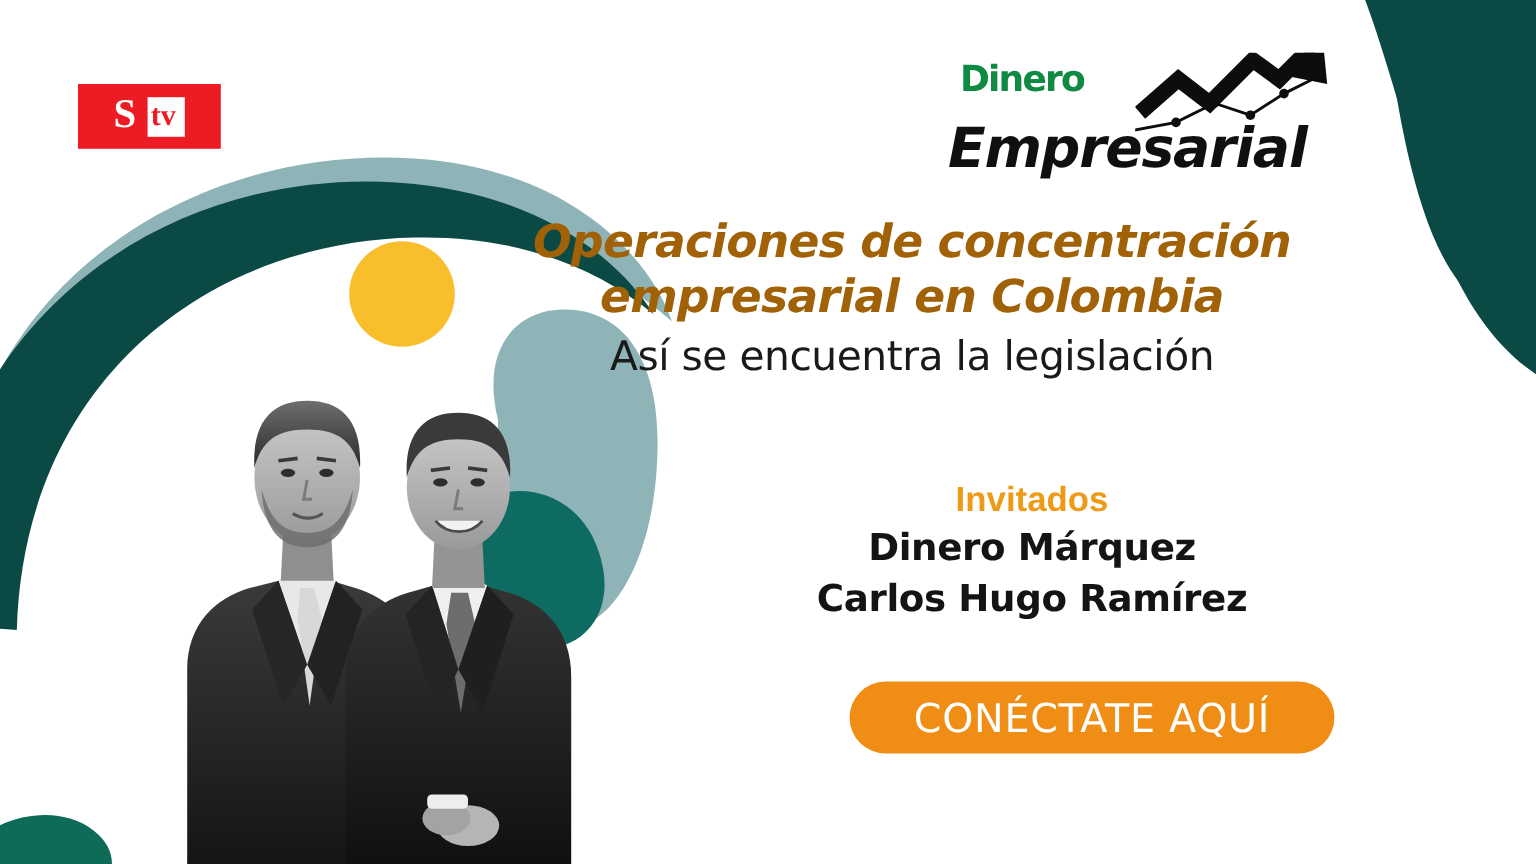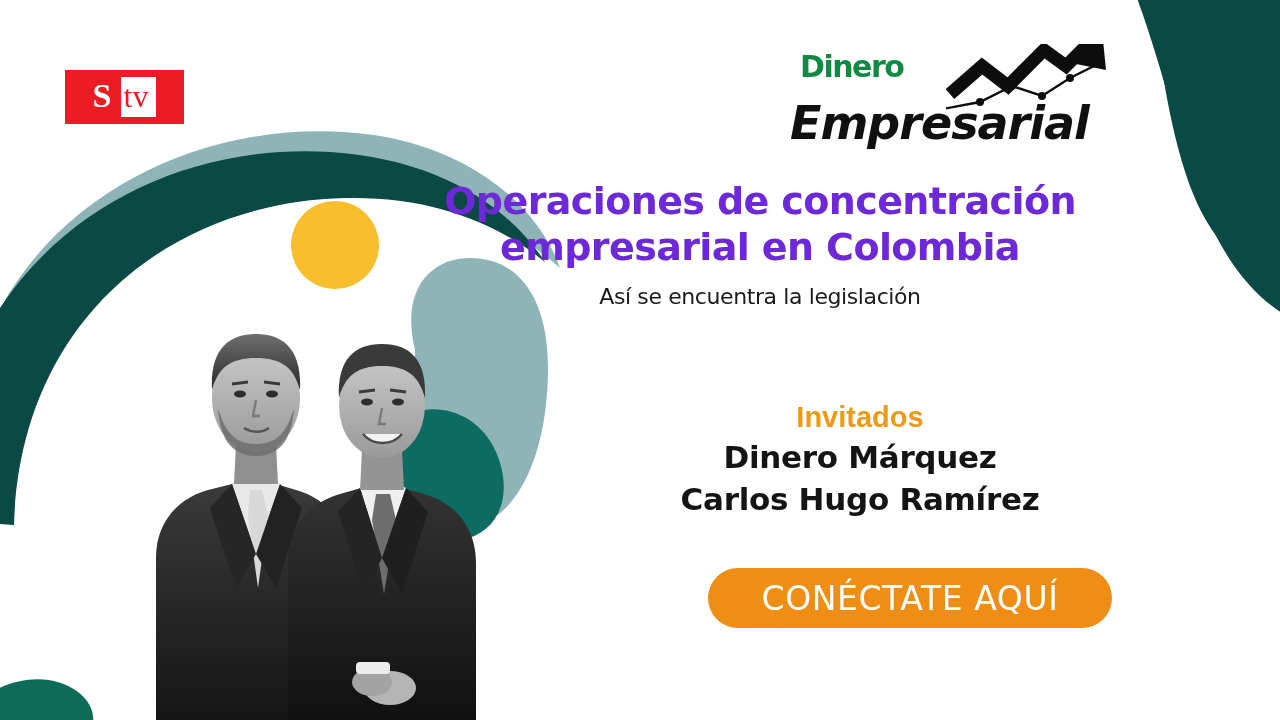"tv" .channel-logo .mark-tv { font-size: 32px -> 25px; font-weight: normal -> bold }
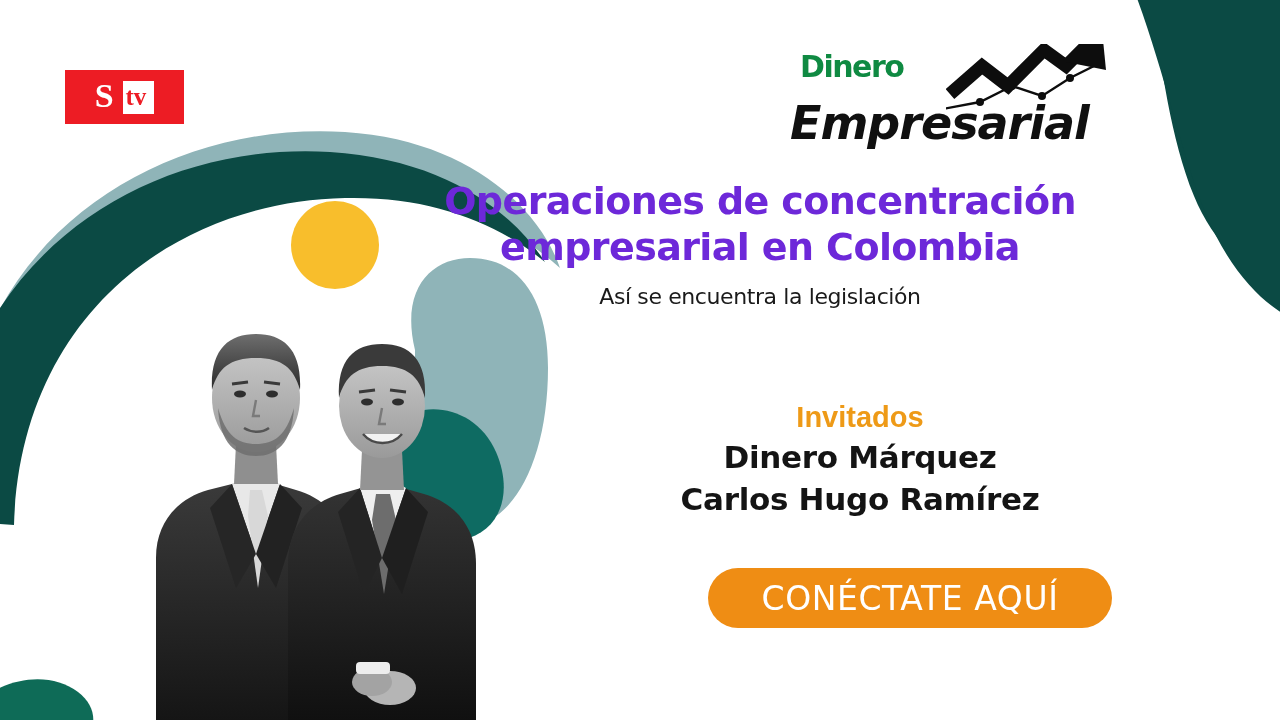"Operaciones de concentración" .headline .title-line { color: #6d28d9 -> #a16207; font-style: none -> italic }
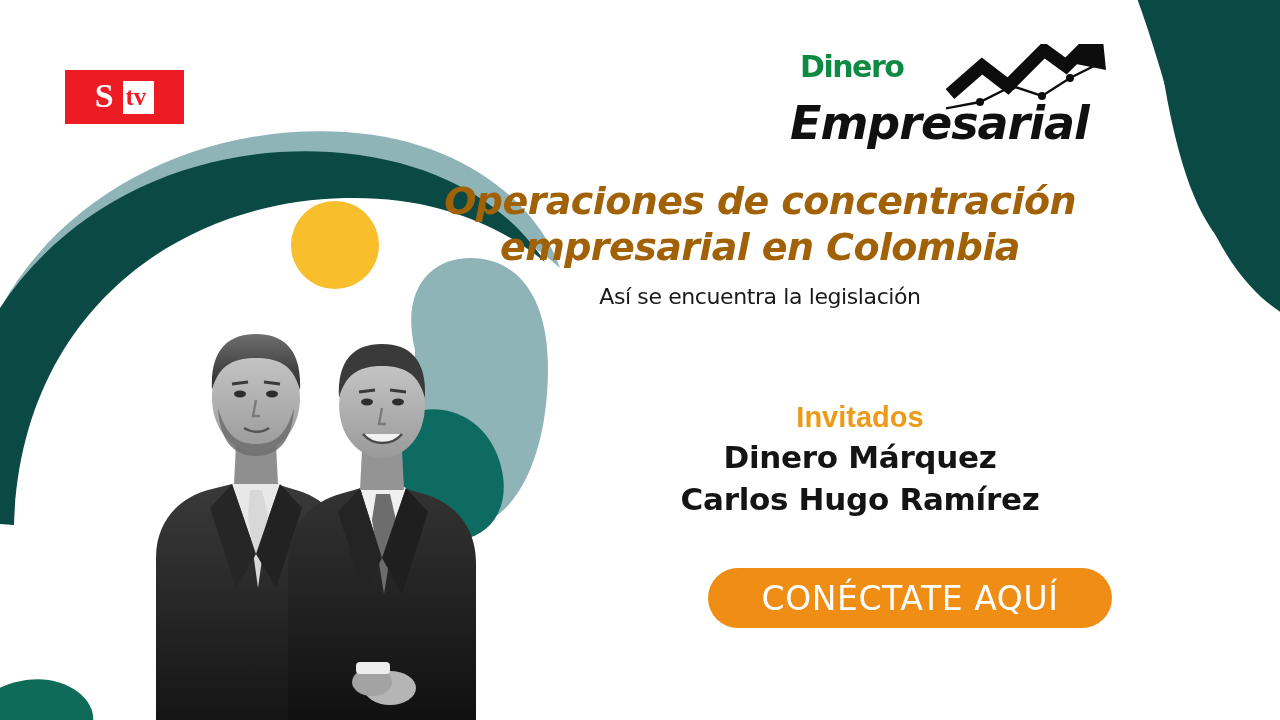"Así se encuentra la legislación" .headline .subtitle { font-size: 22px -> 34px }
